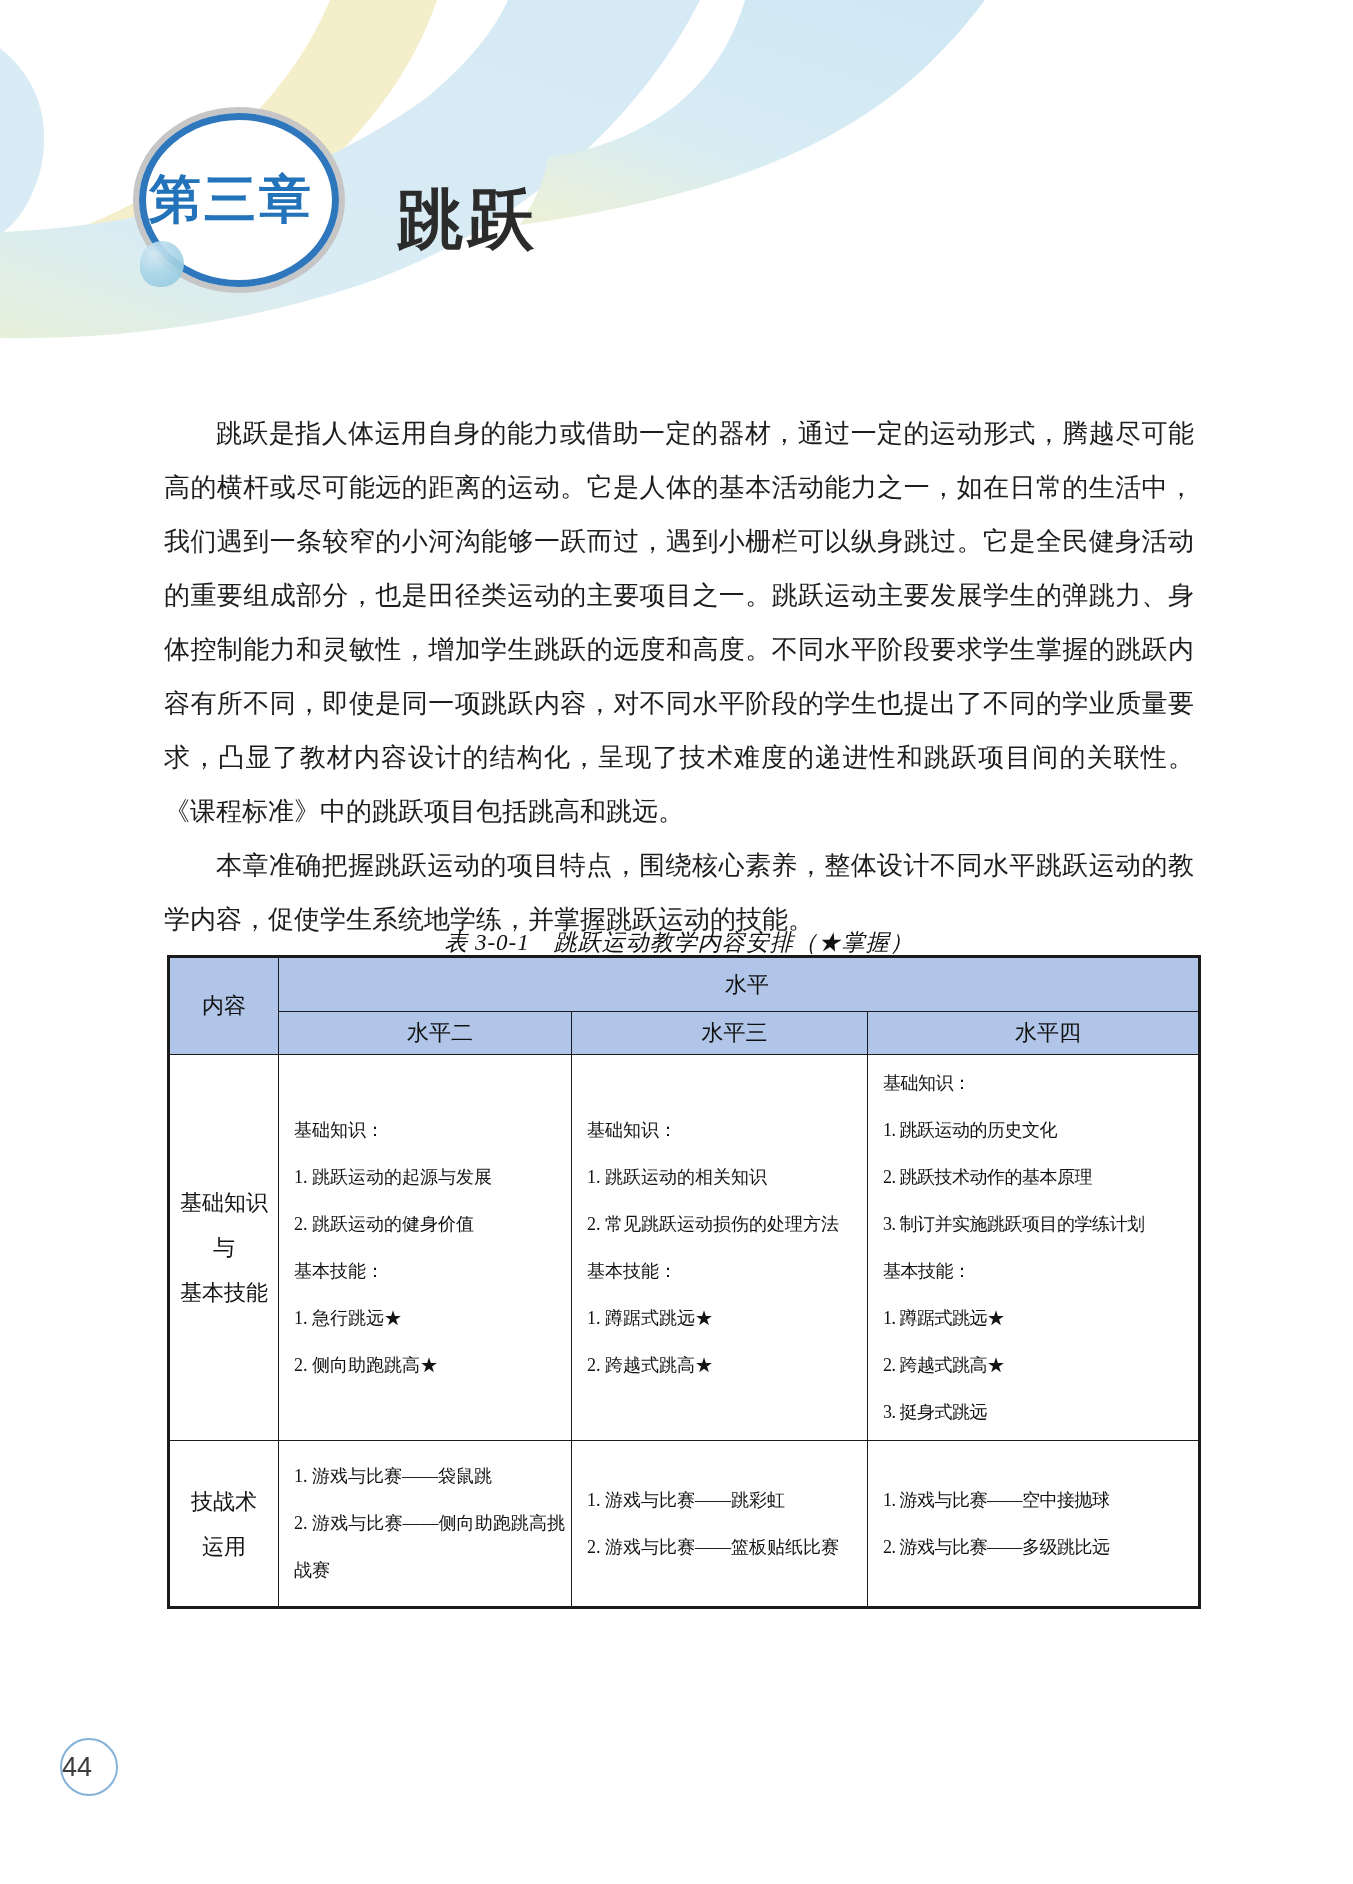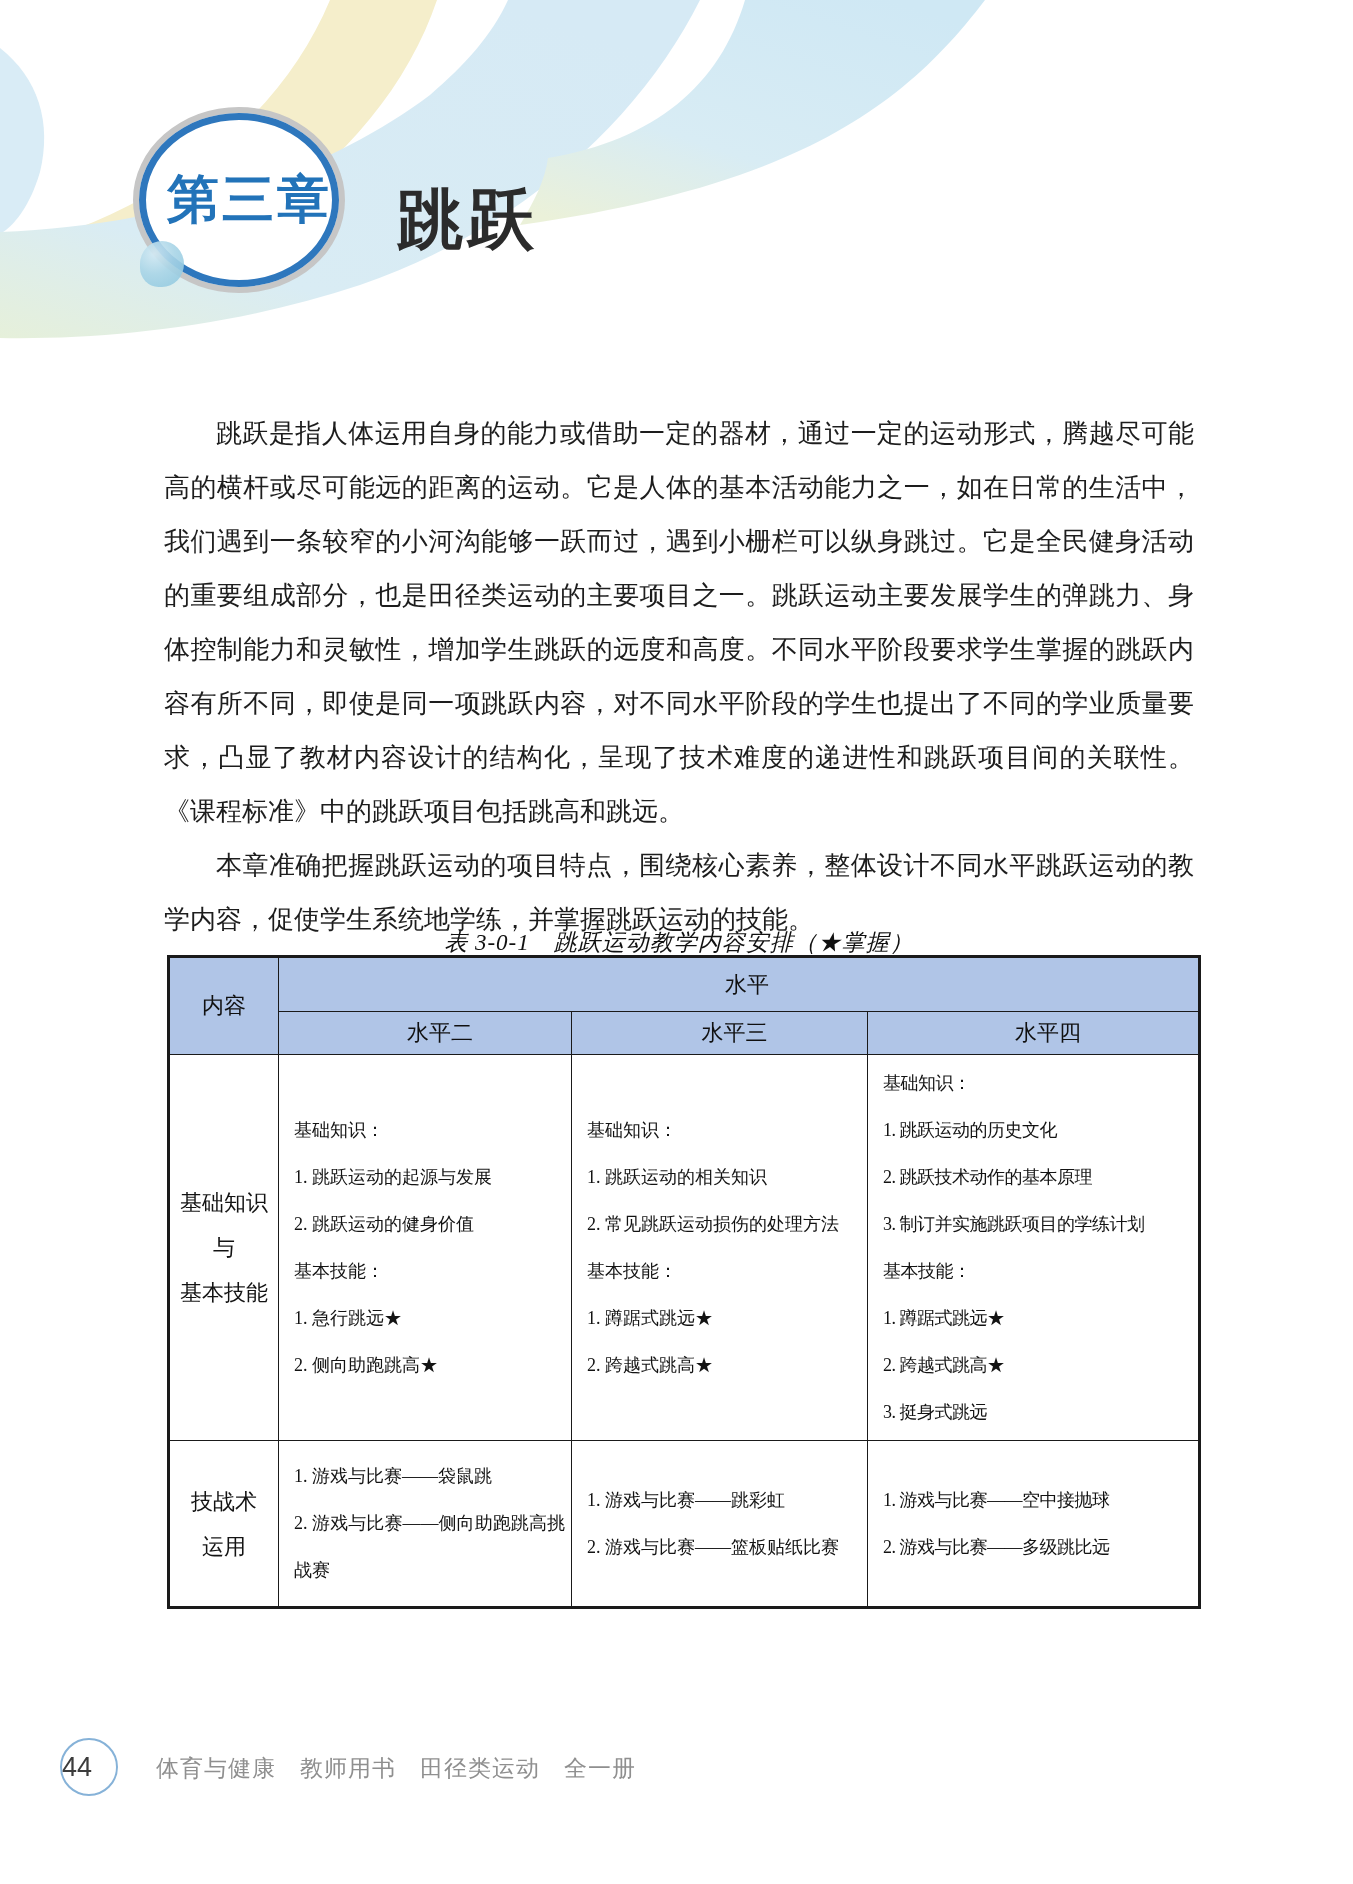"第三章" .badge-inner { justify-content: flex-end -> flex-start }
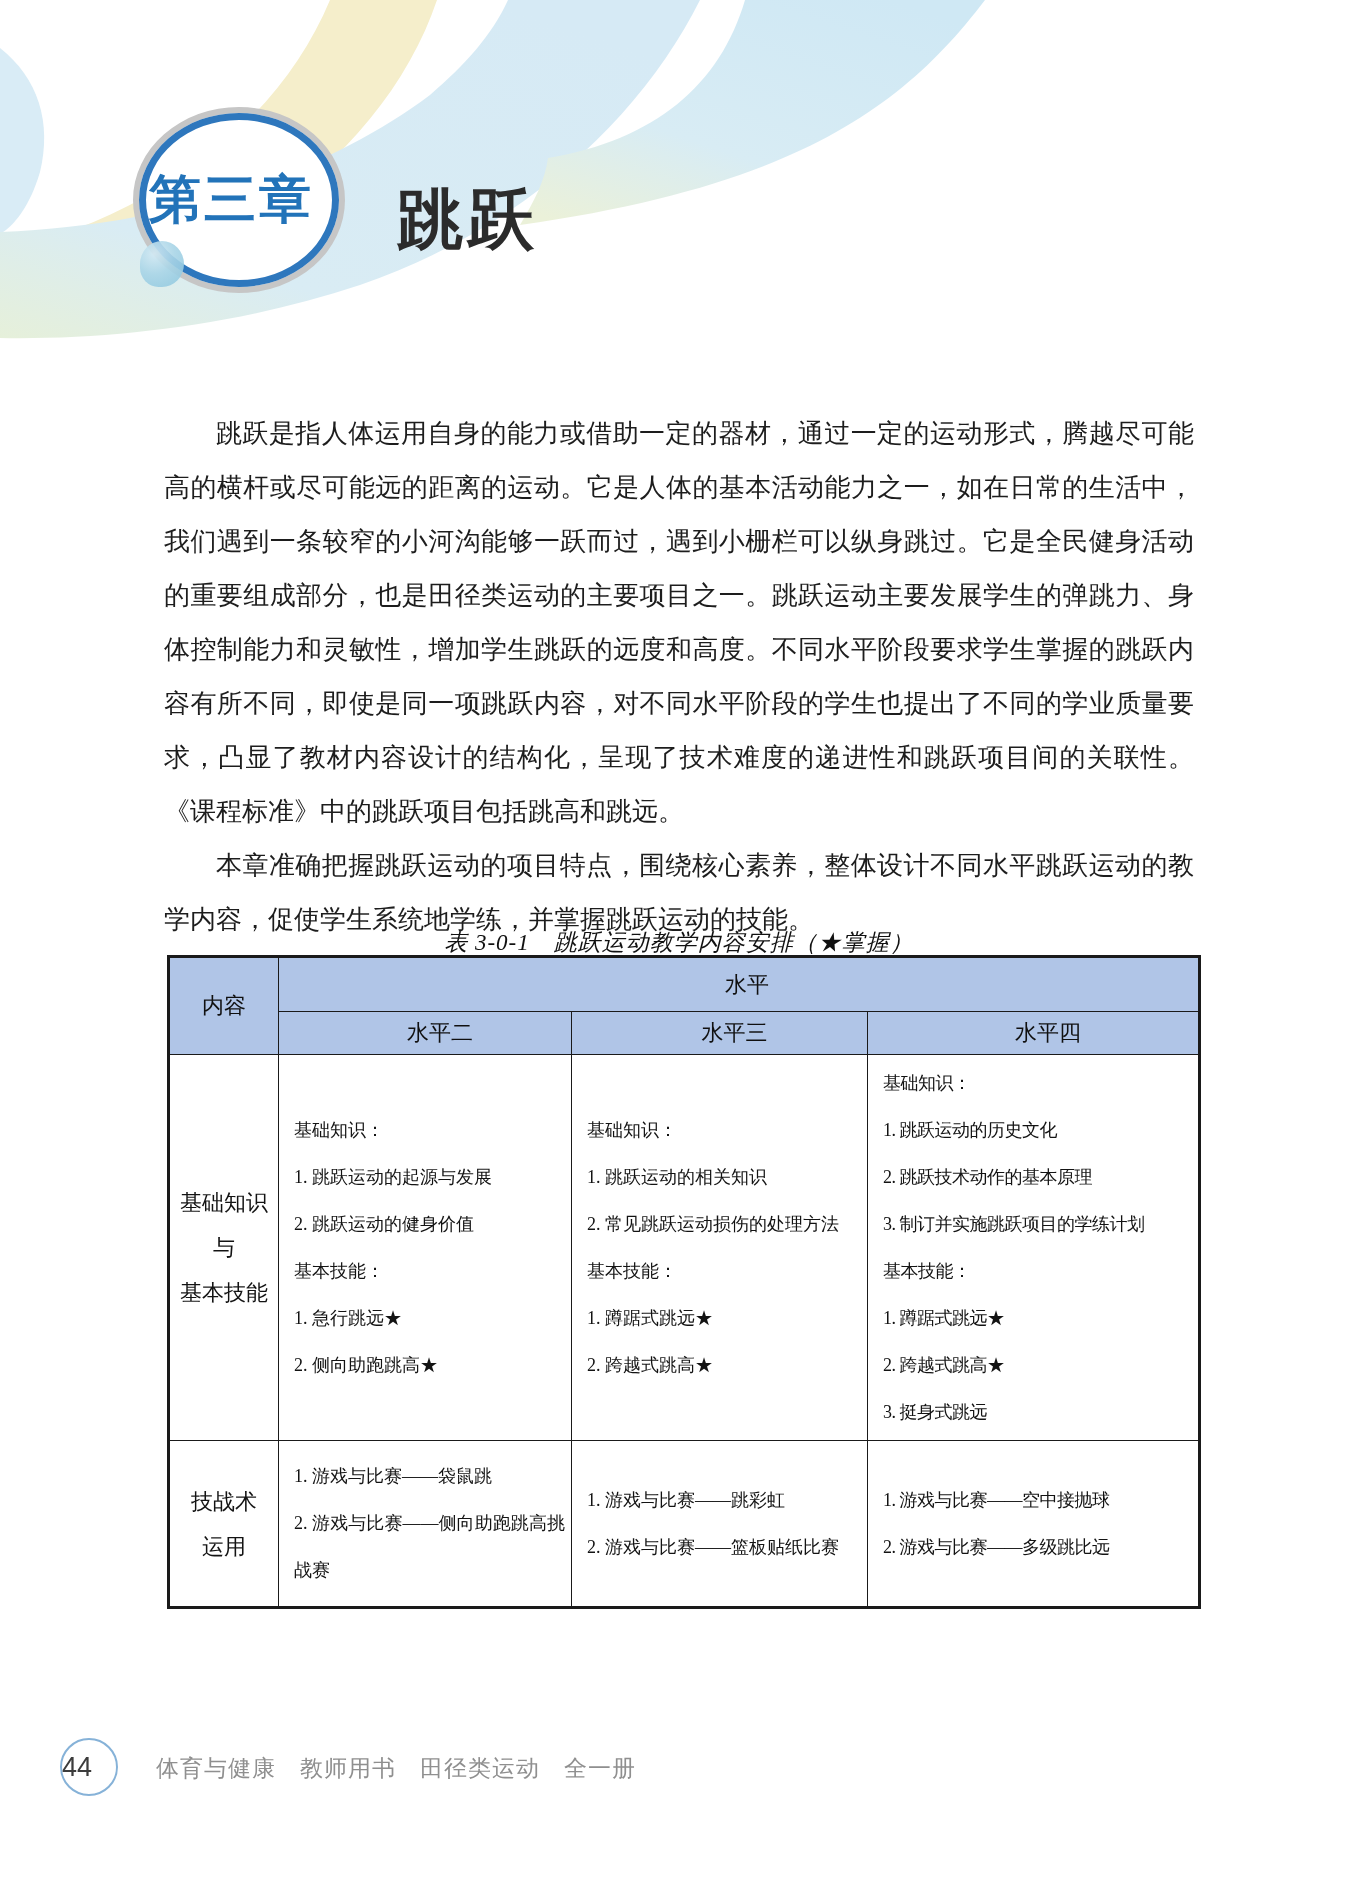"体育与健康 教师用书 田径类运动 全一册" div.footer-info { html: <div>体育与健康 教师用书 田径类运动 全一册</div> -> none }
